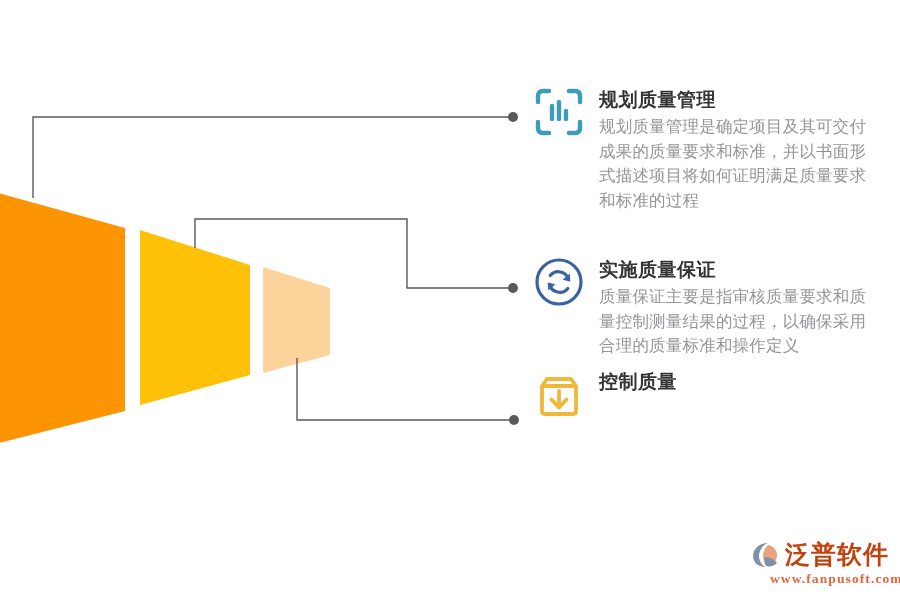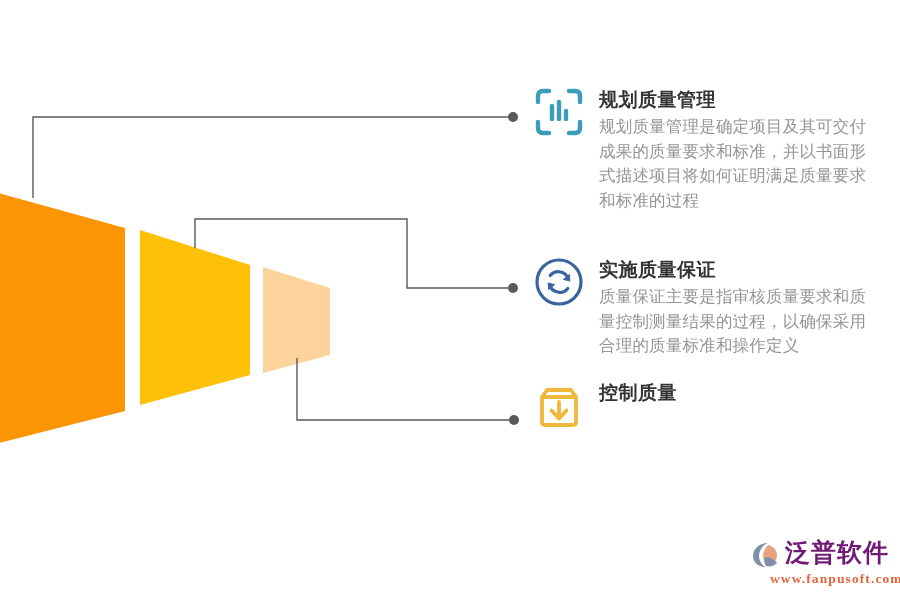"控制质量" .item-3 { top: 379px -> 368px }
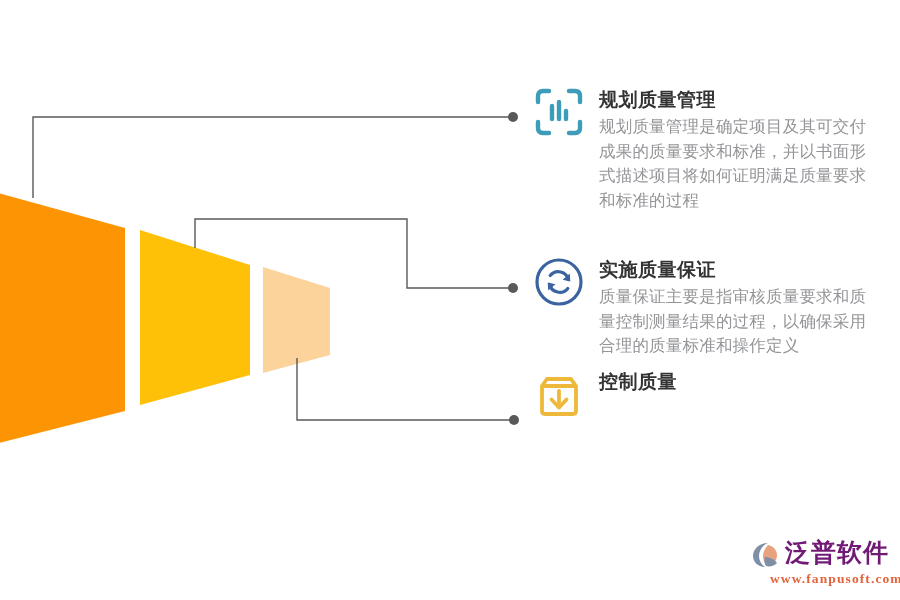"泛普软件" .logo-text { color: #701a75 -> #c2410c; font-family: Liberation Mono, monospace -> Liberation Serif, serif }
